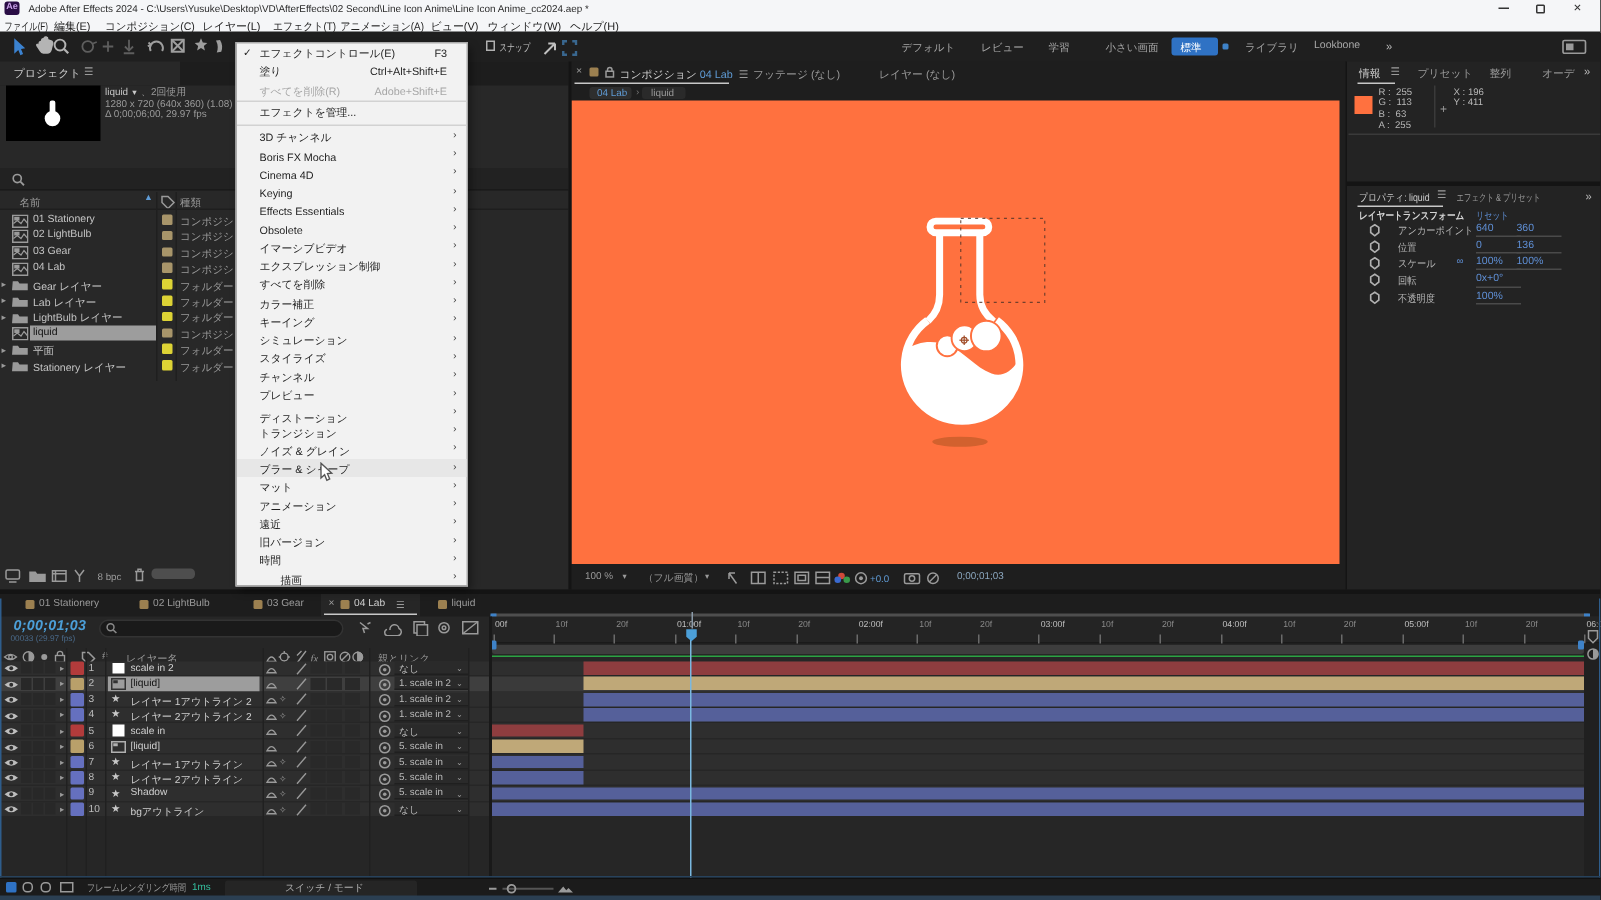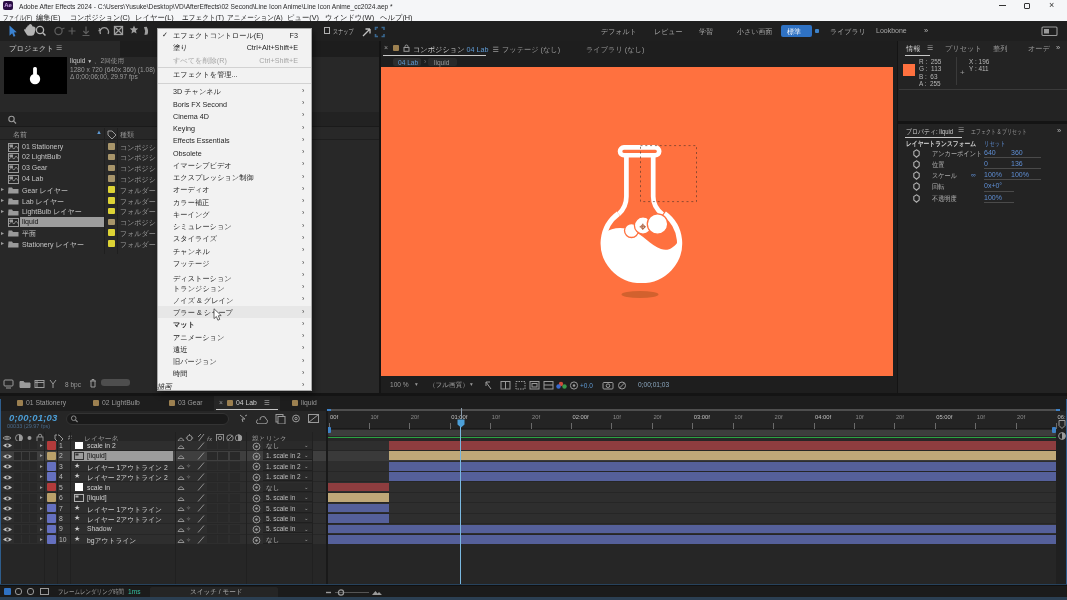"ライブラリ (なし)" div.ab { text: ライブラリ -> レイヤー }
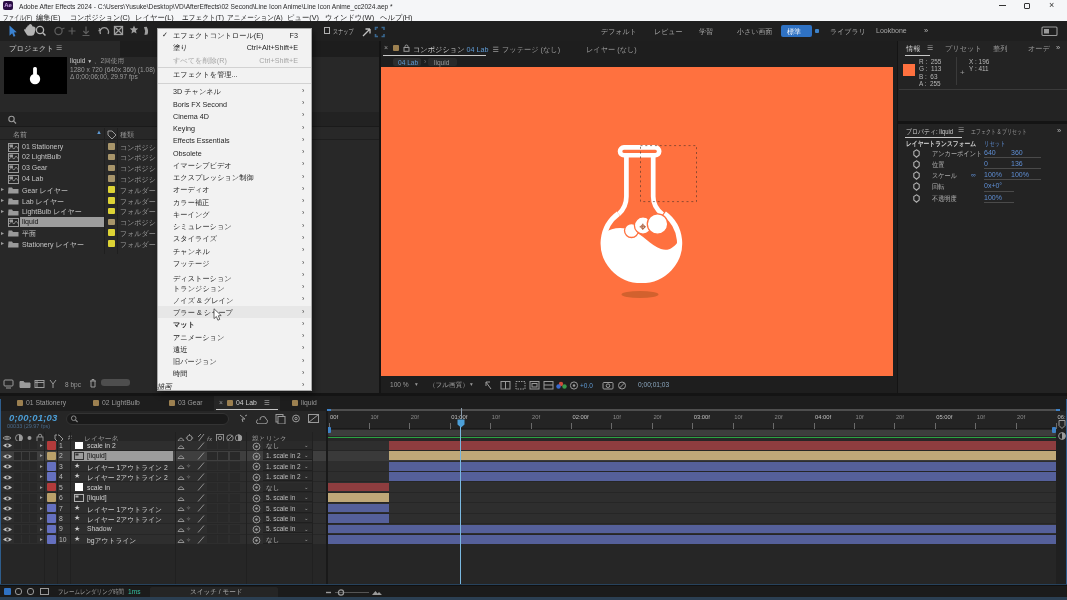"Ctrl+Shift+E" div.ab { text: Ctrl+Shift+E -> Adobe+Shift+E }
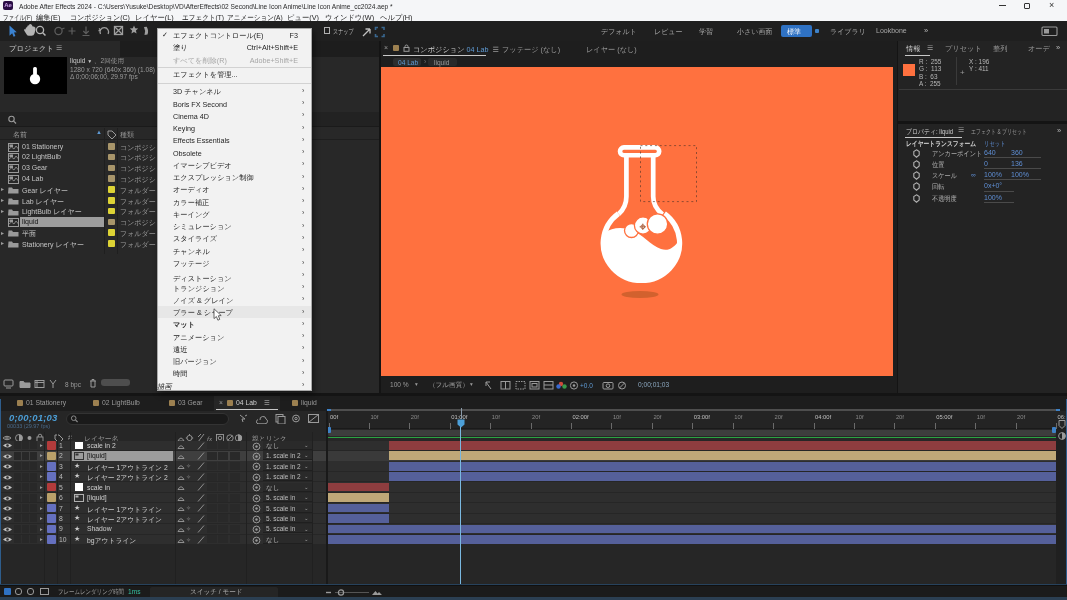"Boris FX Second" div.ab { text: Second -> Mocha }
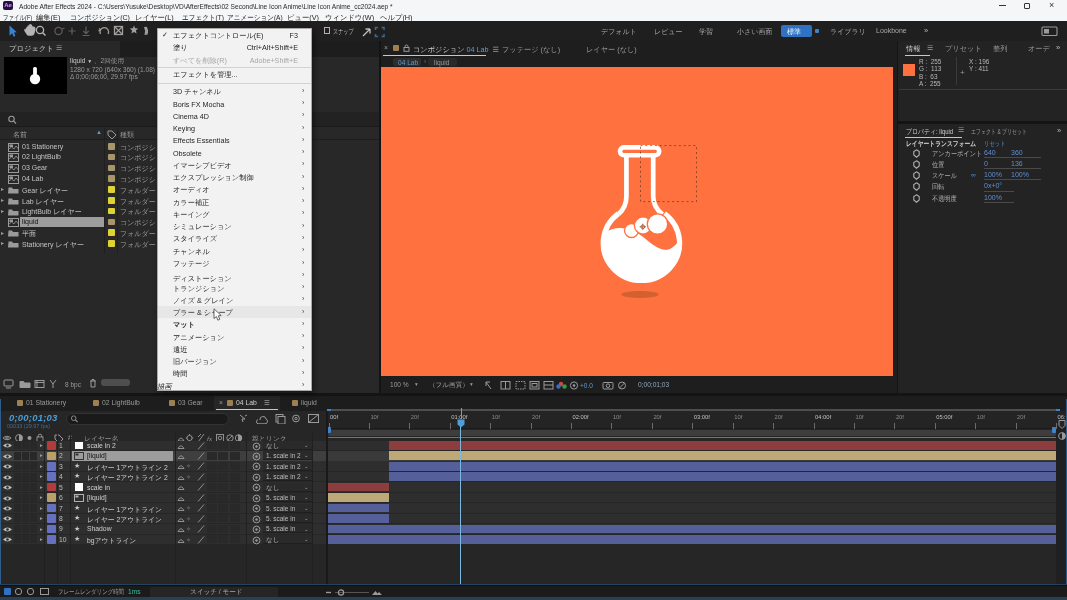"オーディオ" div.ab { text: オーディオ -> すべてを削除 }
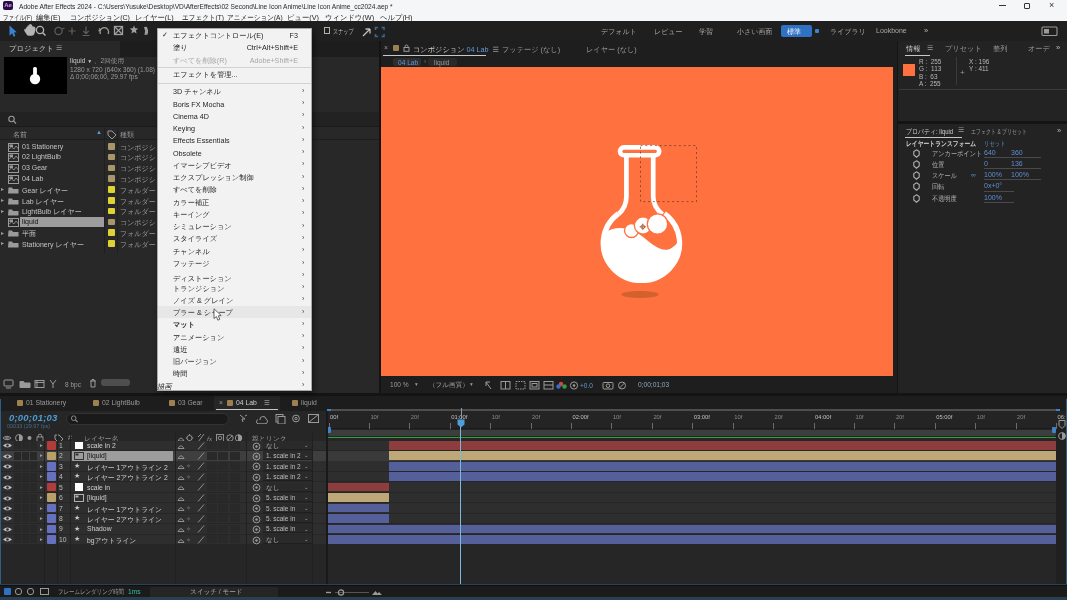"フッテージ" div.ab { text: フッテージ -> プレビュー }
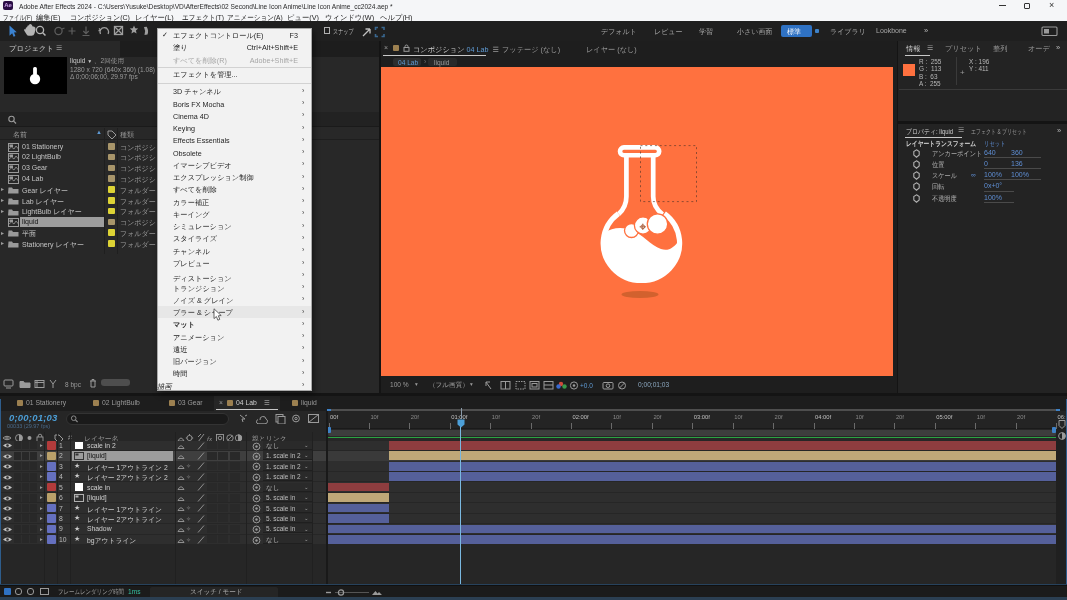"マット" div.ab { font-weight: bold -> none }
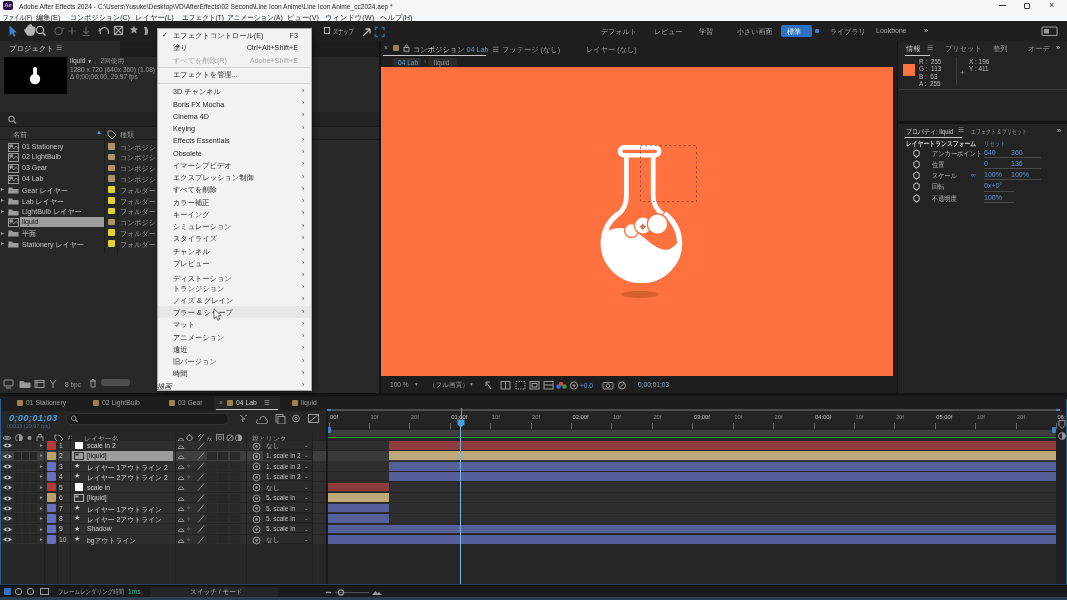"描画" div.ab { font-style: italic -> none; left: 157px -> 187px }
